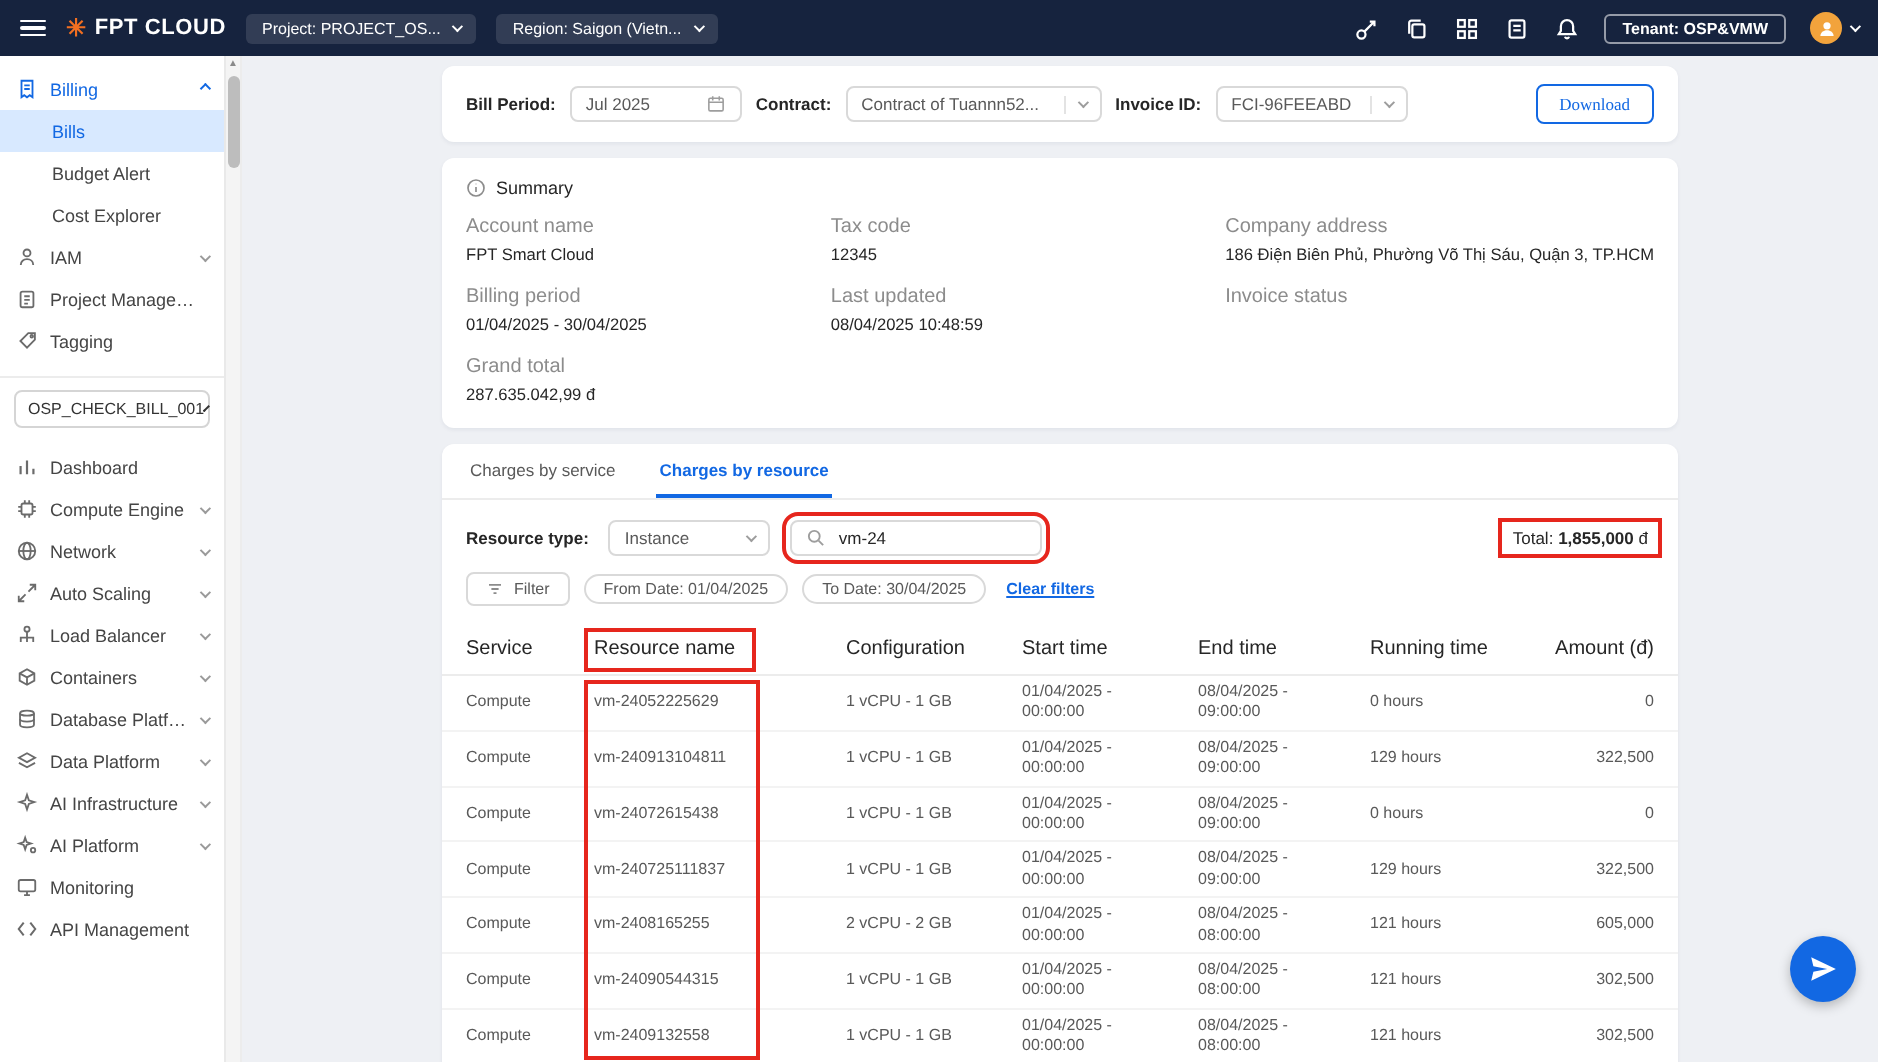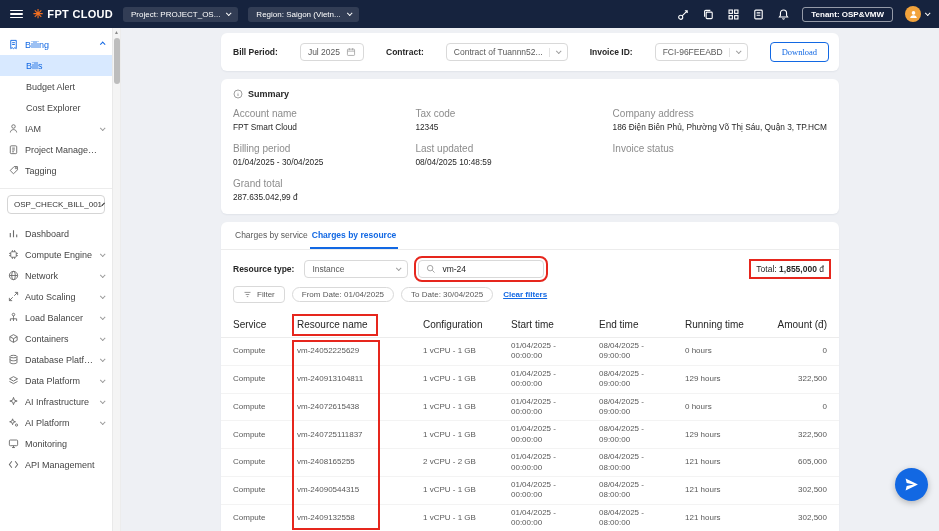"Bill Period:" .toolbar { gap: 22px -> 7px }
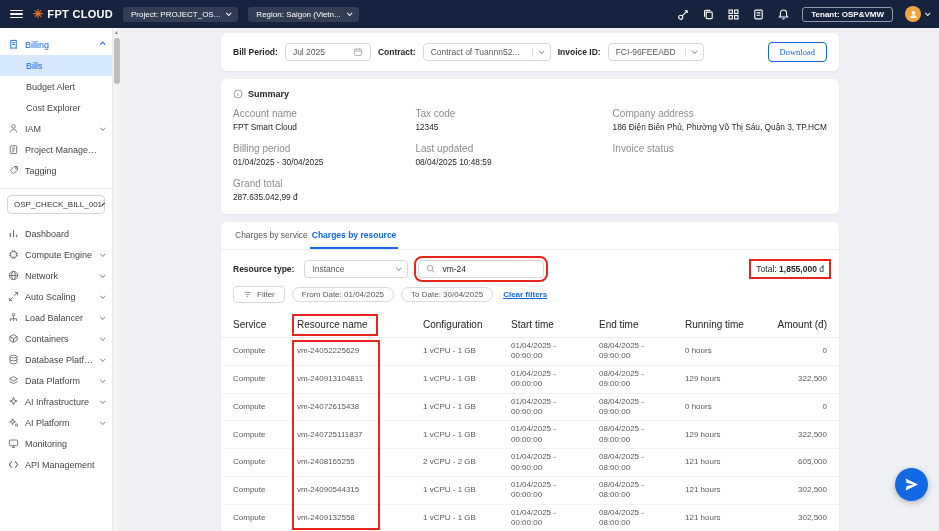"Summary" .sum-head { font-weight: bold -> normal }
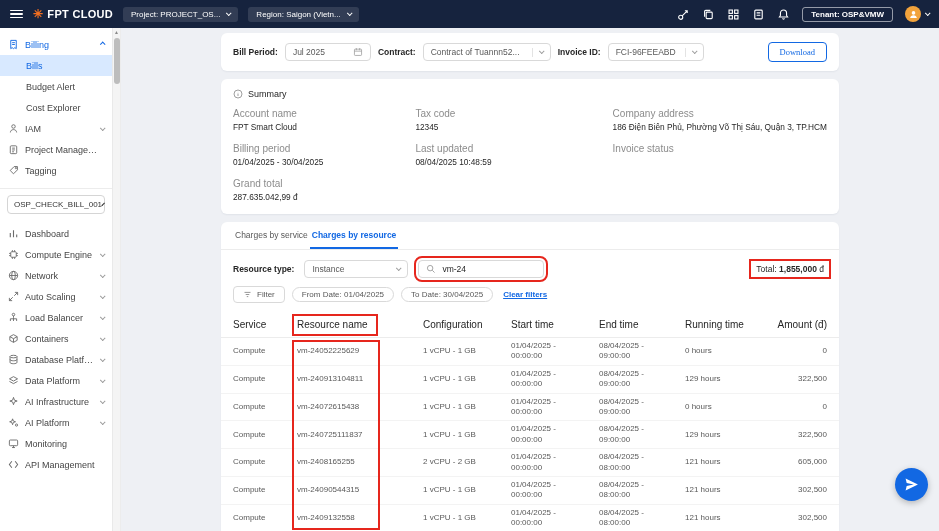"Charges by service" .tabs { gap: none -> 18px }
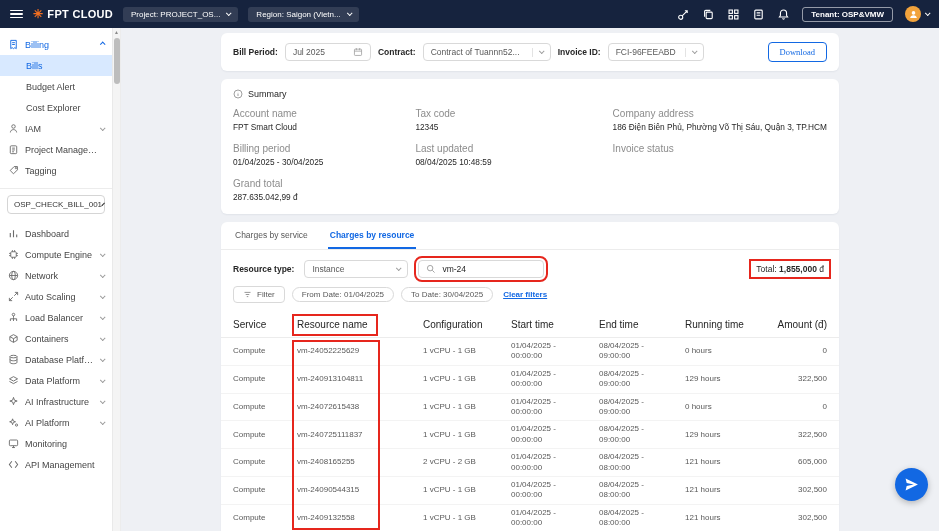"Instance" div.inputbox { width: 104px -> 81px }
